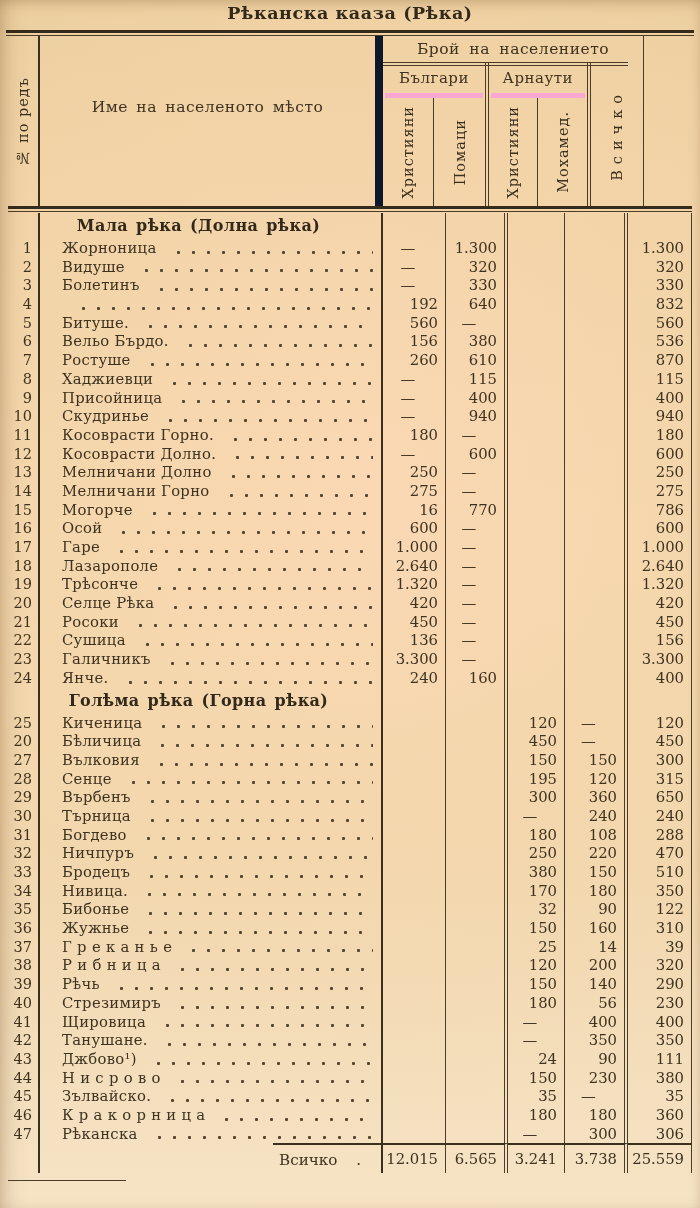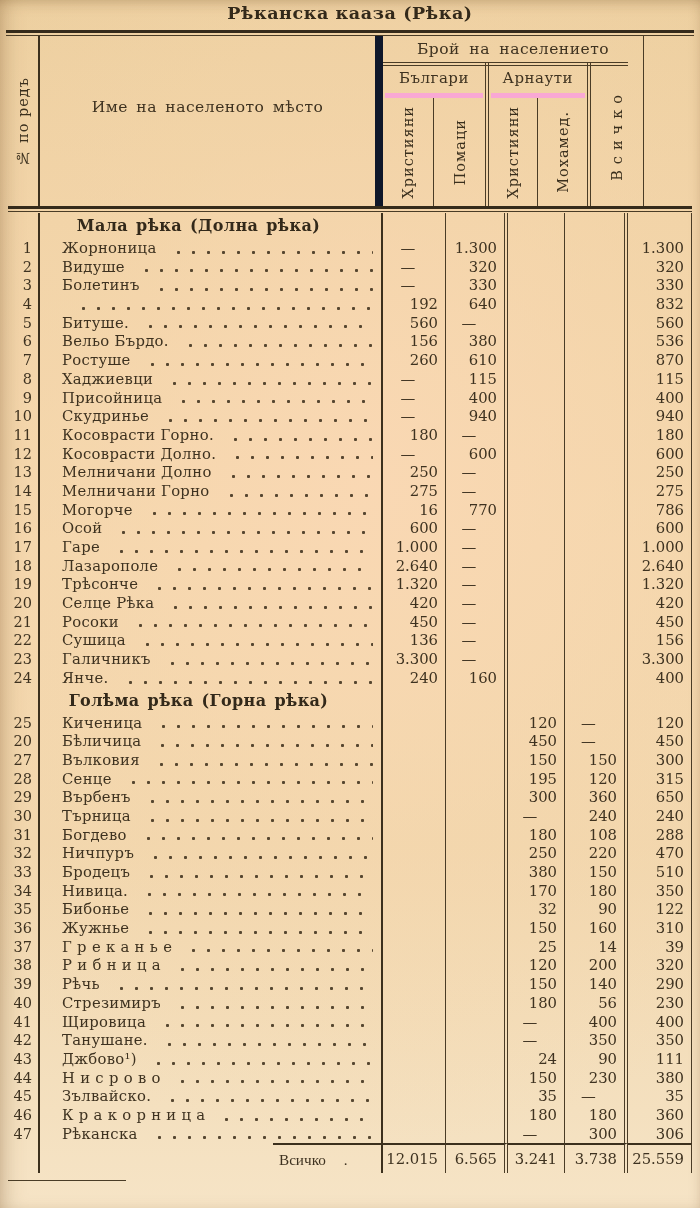"Всичко ." .tsummary .cname { font-family: Liberation Serif, serif -> none }
